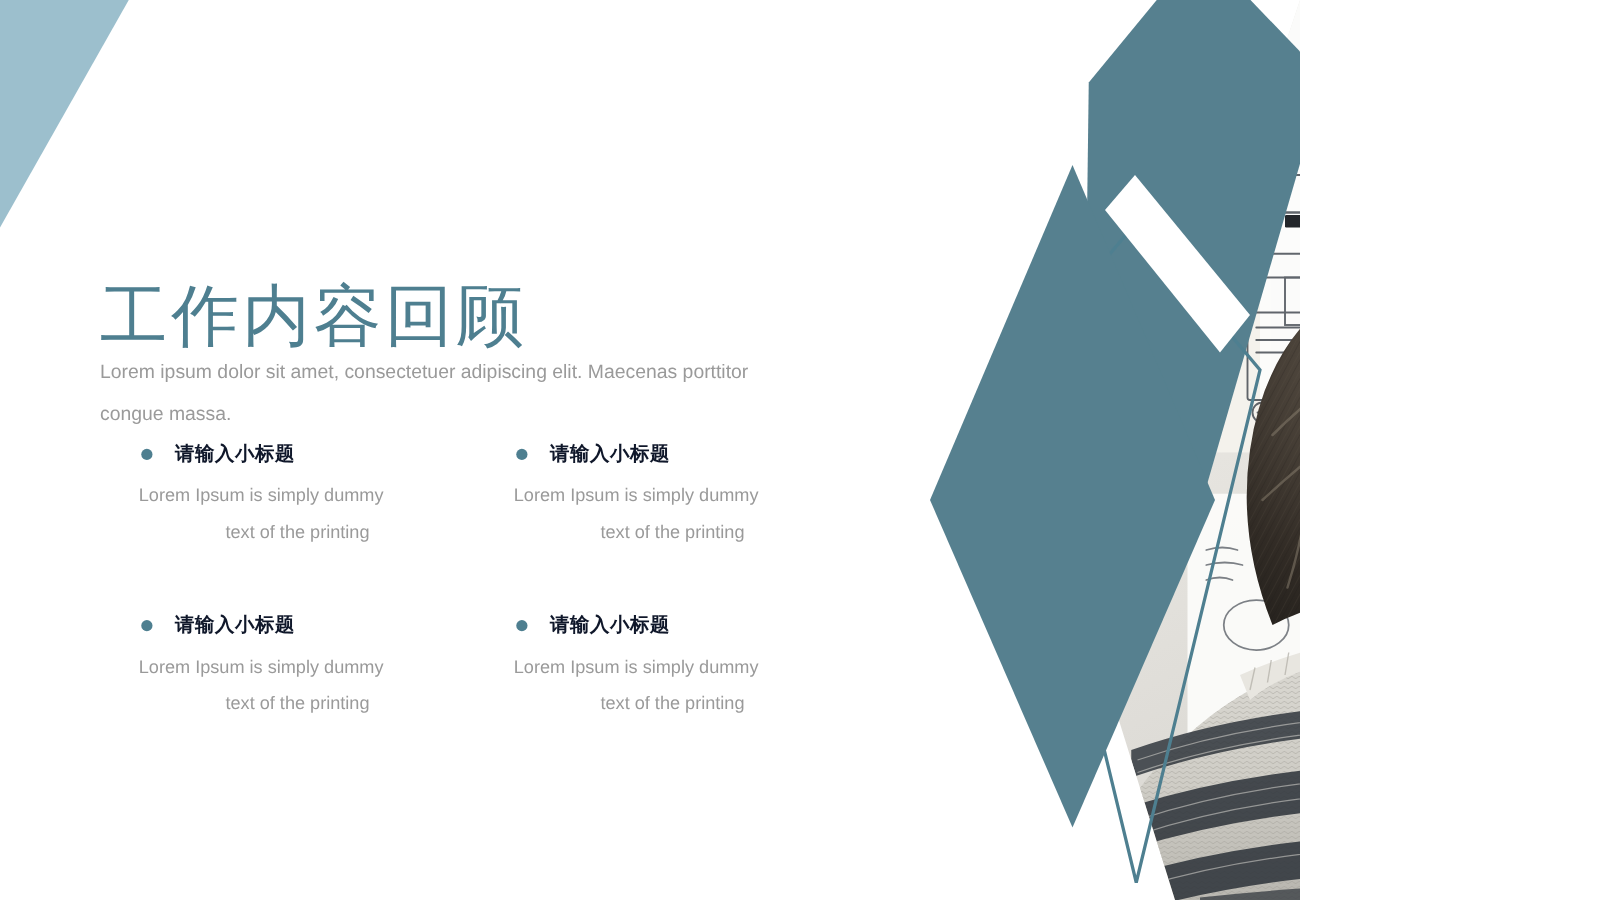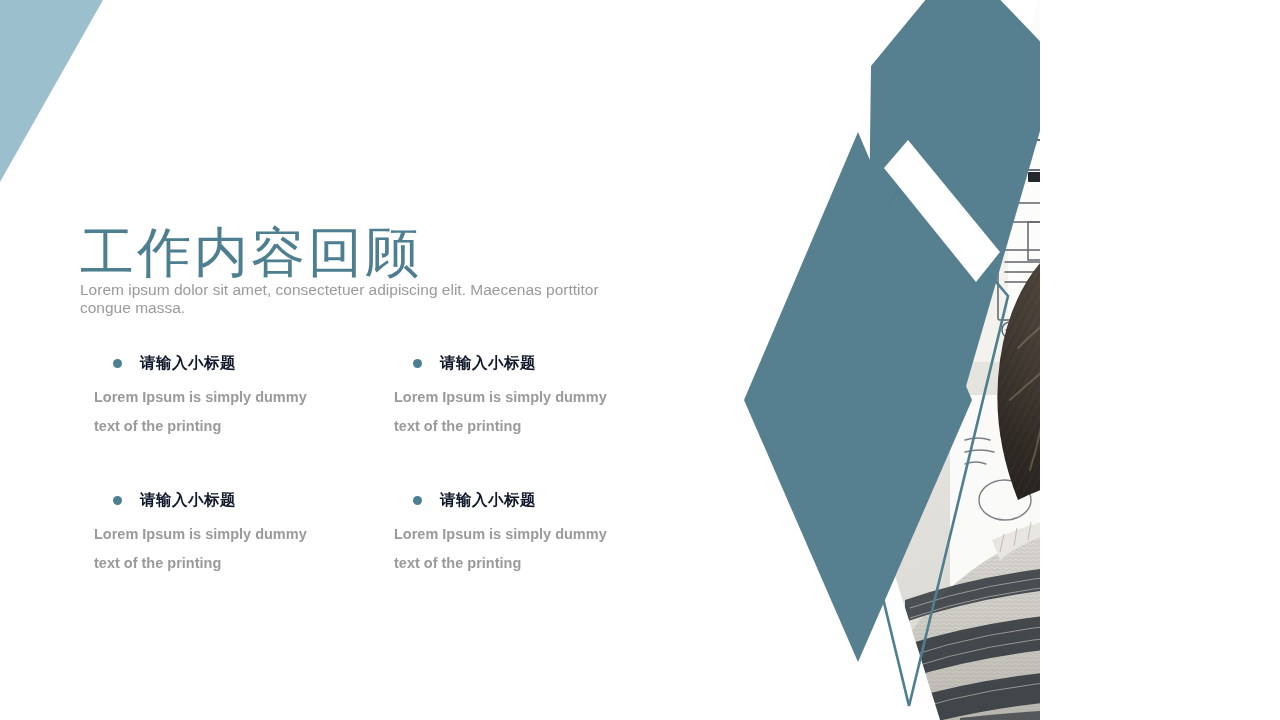"Lorem ipsum dolor sit amet," .page-subtitle { line-height: 18px -> 34px }
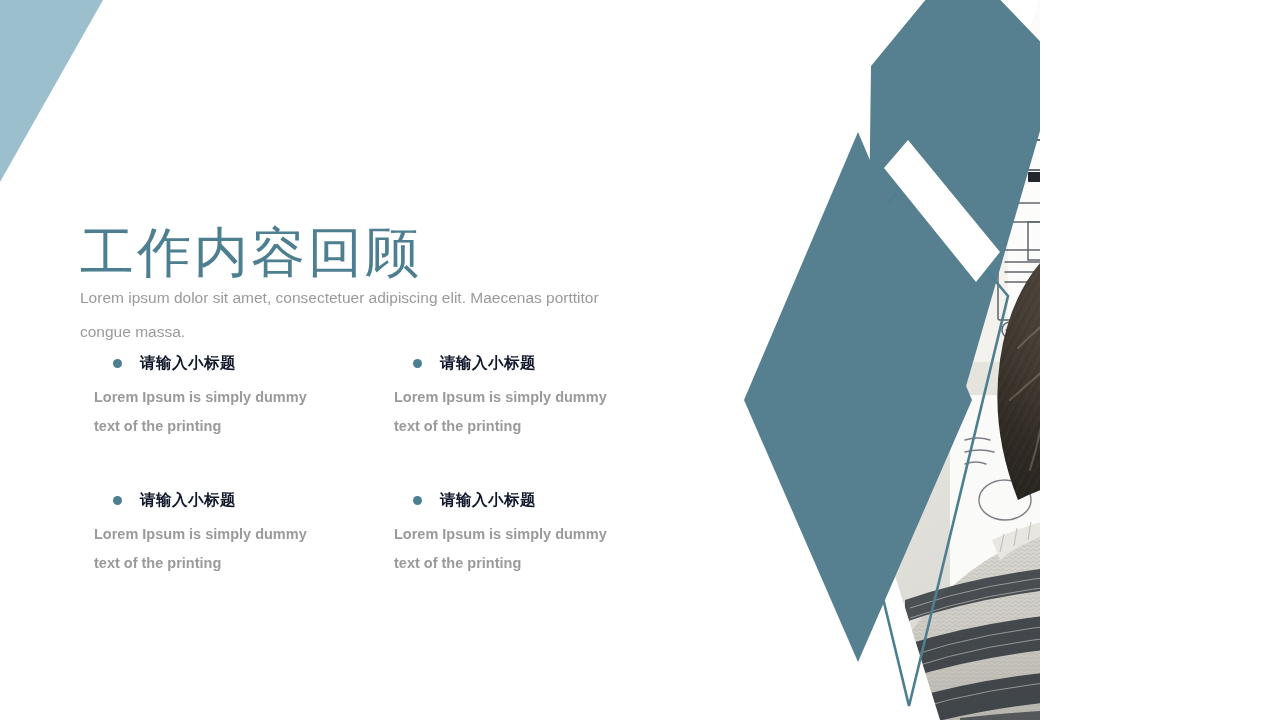"Lorem Ipsum is simply dummy" .bullet-body { font-weight: 700 -> 400; margin-left: 14px -> 31px }
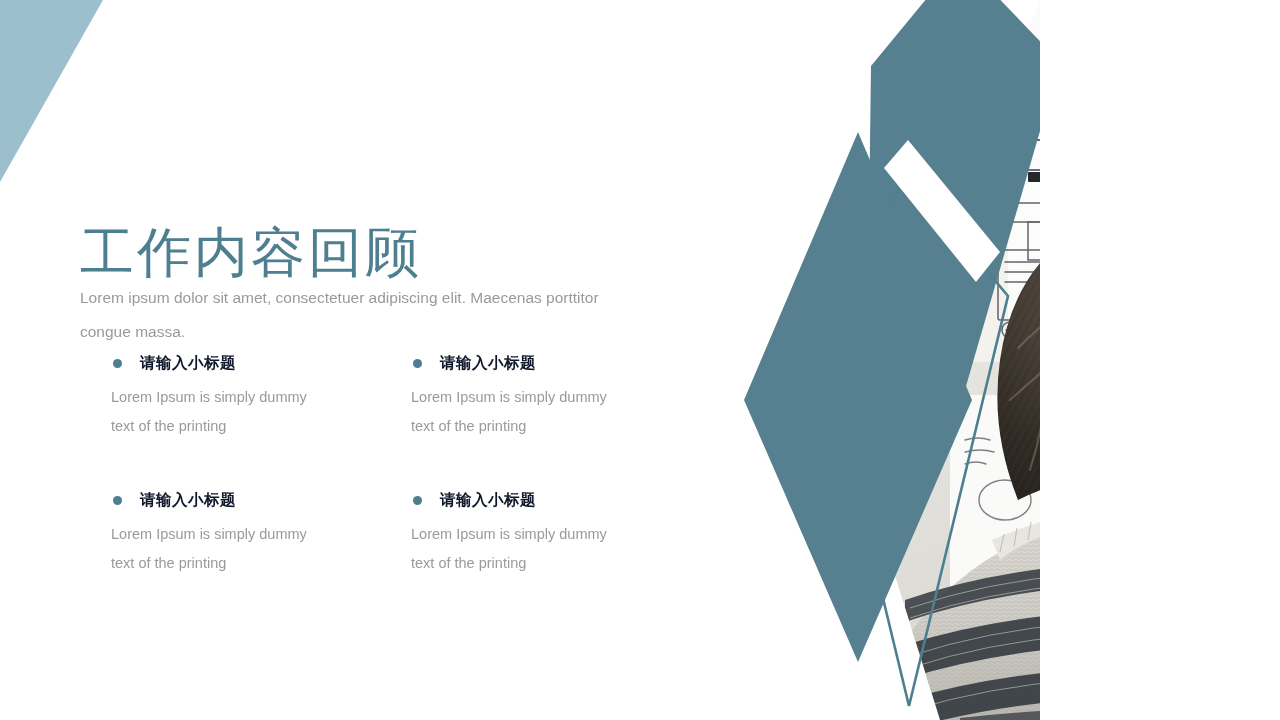"text of the printing" .bullet-body .line2 { text-align: none -> center }
